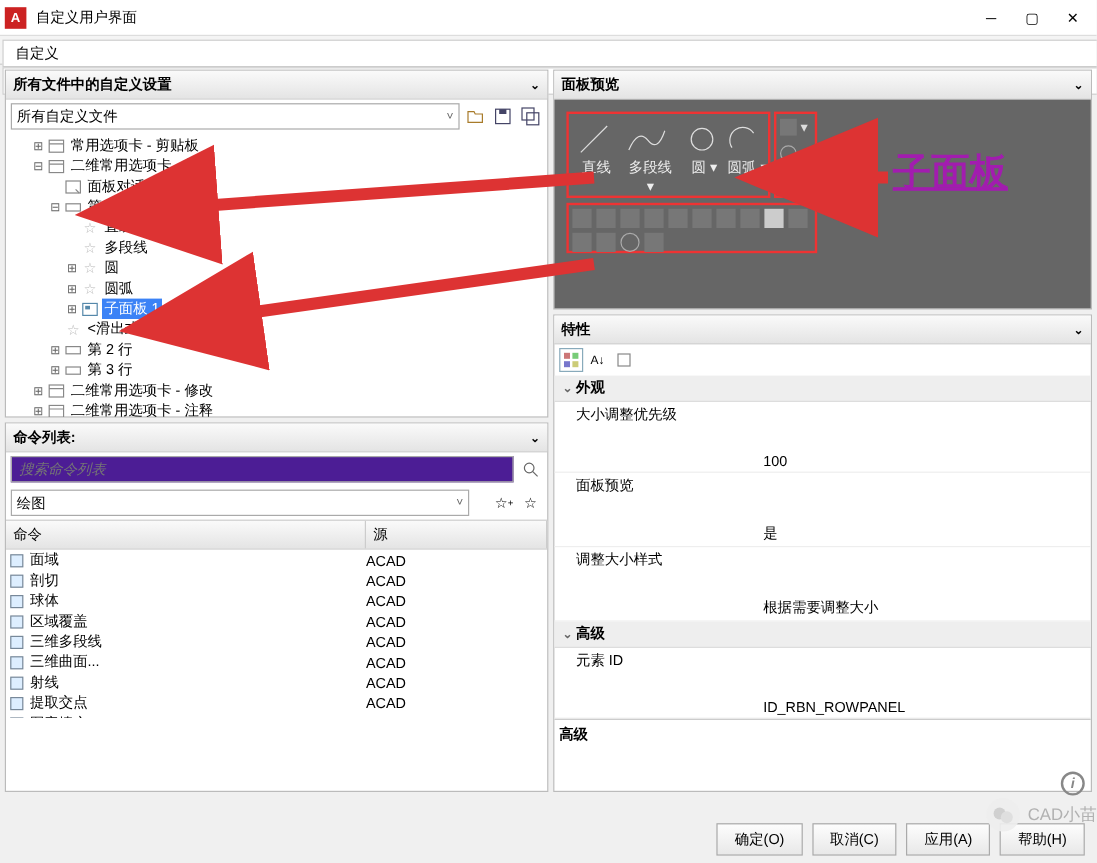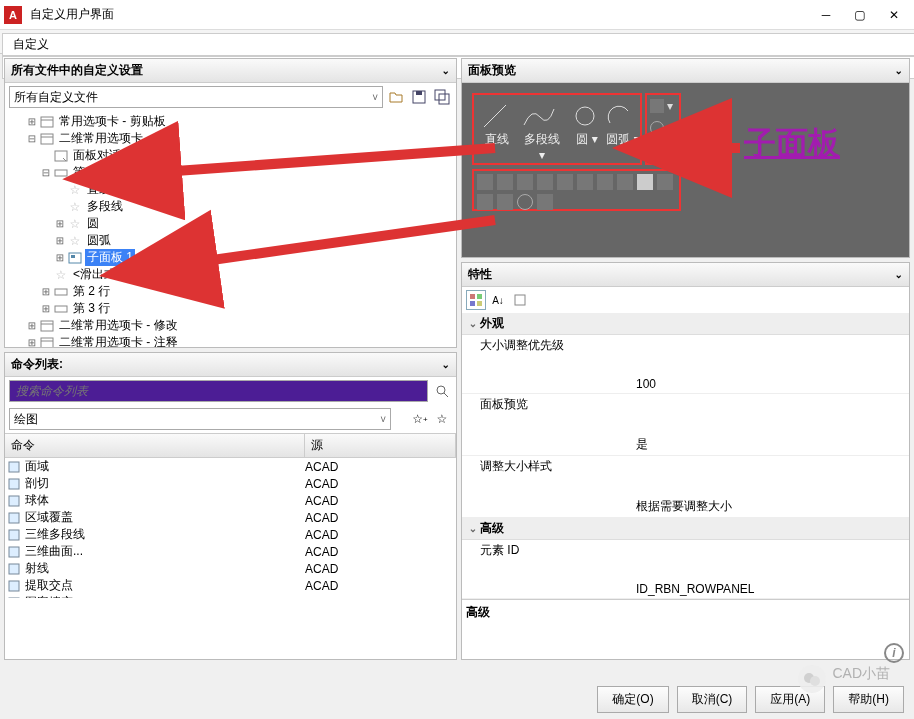"CAD小苗" .watermark { align-items: flex-start -> center; right: 24px -> 0 }
